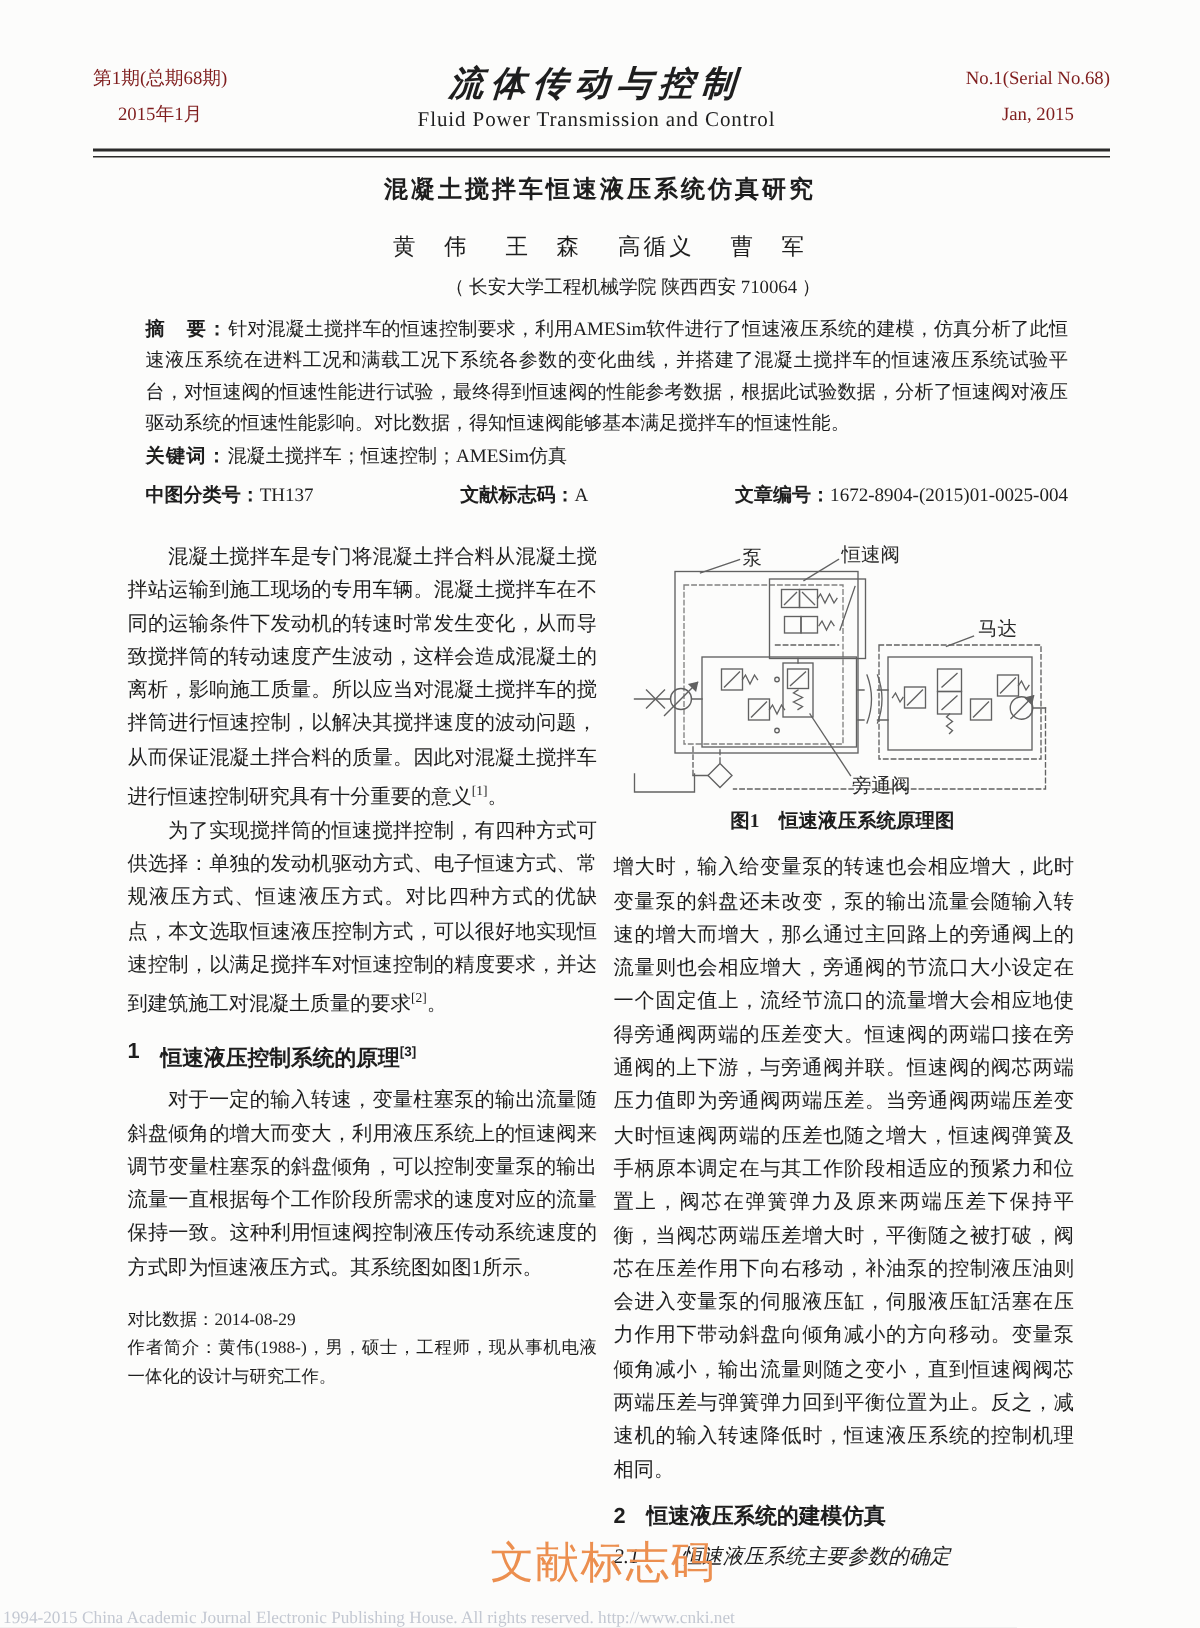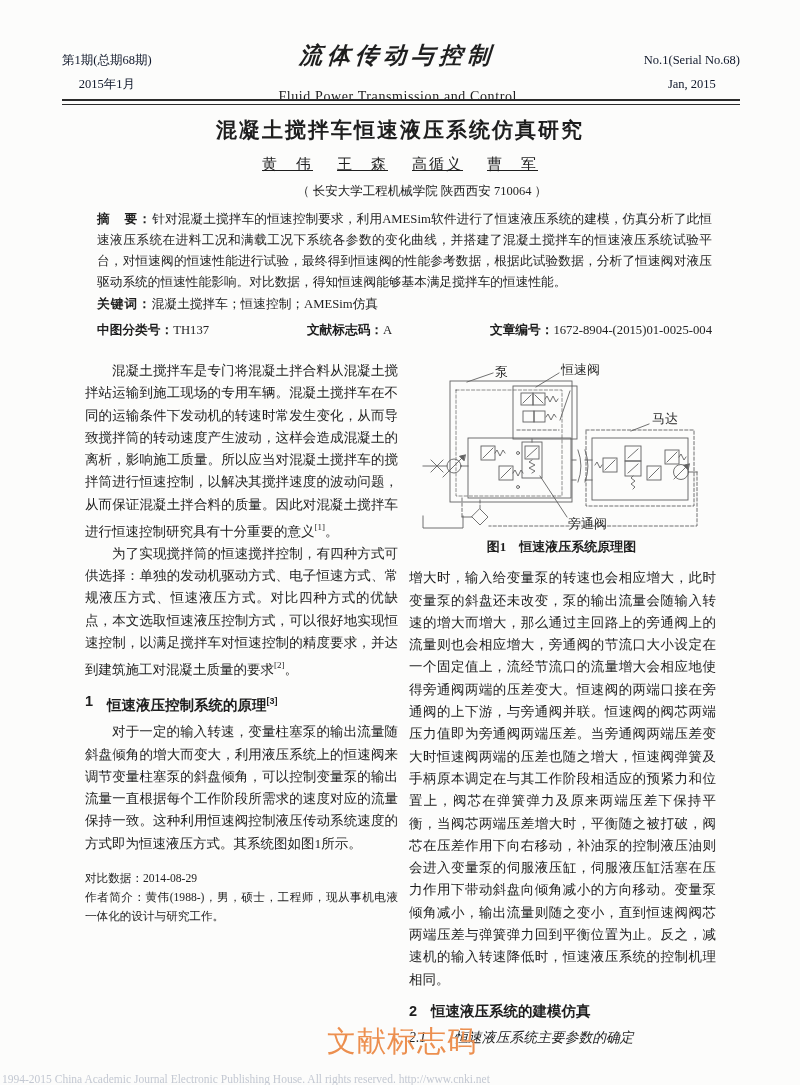"第1期(总期68期)" .hdr-side { color: #0f172a -> #7f1d1d }
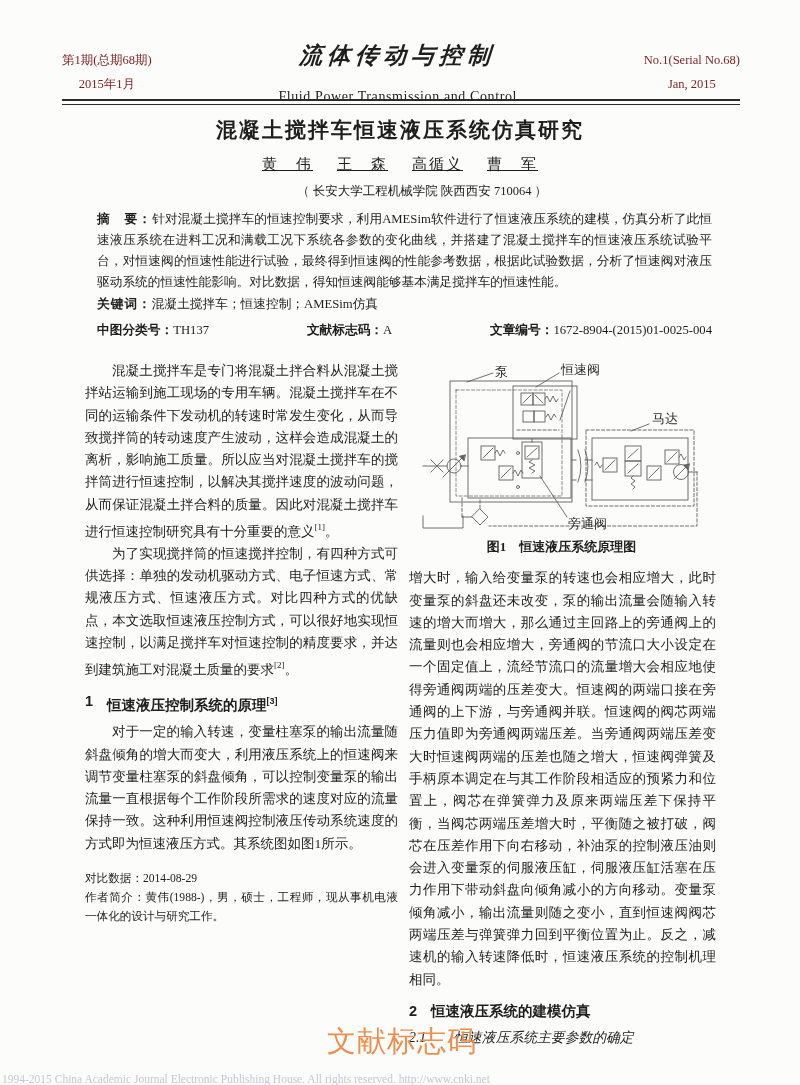"Fluid Power Transmission and Control" .journal-en { margin-top: 18px -> 2px }
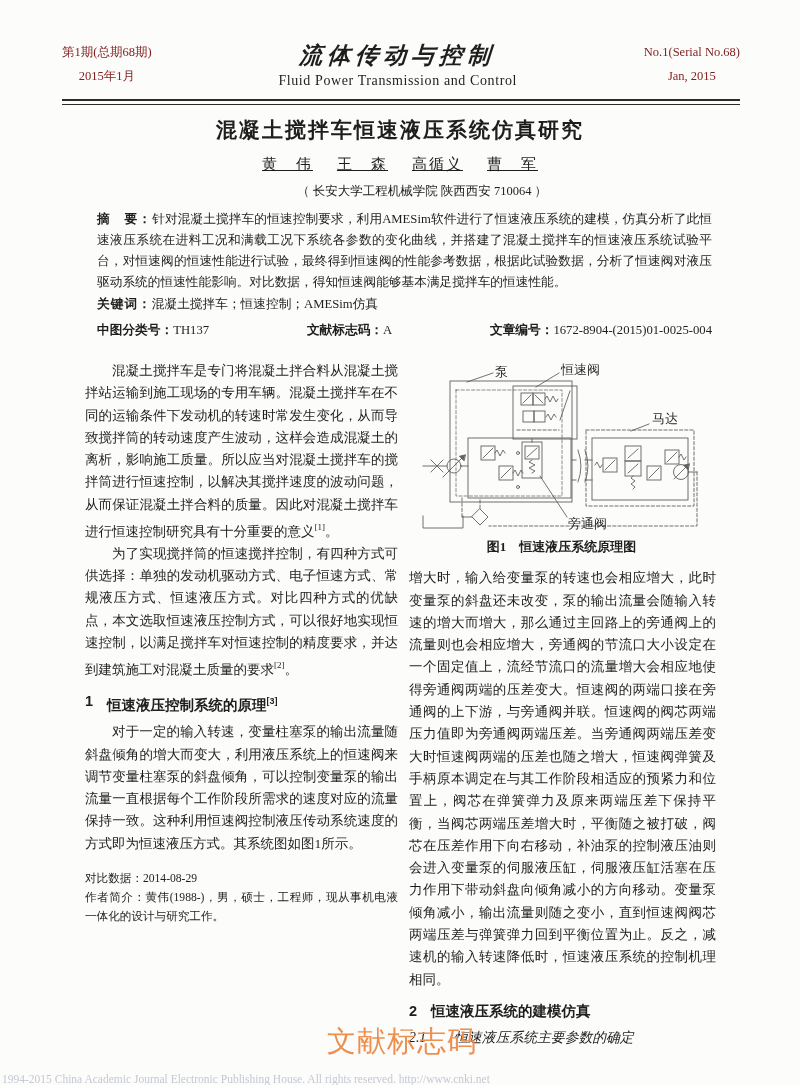"混凝土搅拌车恒速液压系统仿真研究" .title { font-size: 21px -> 16px }
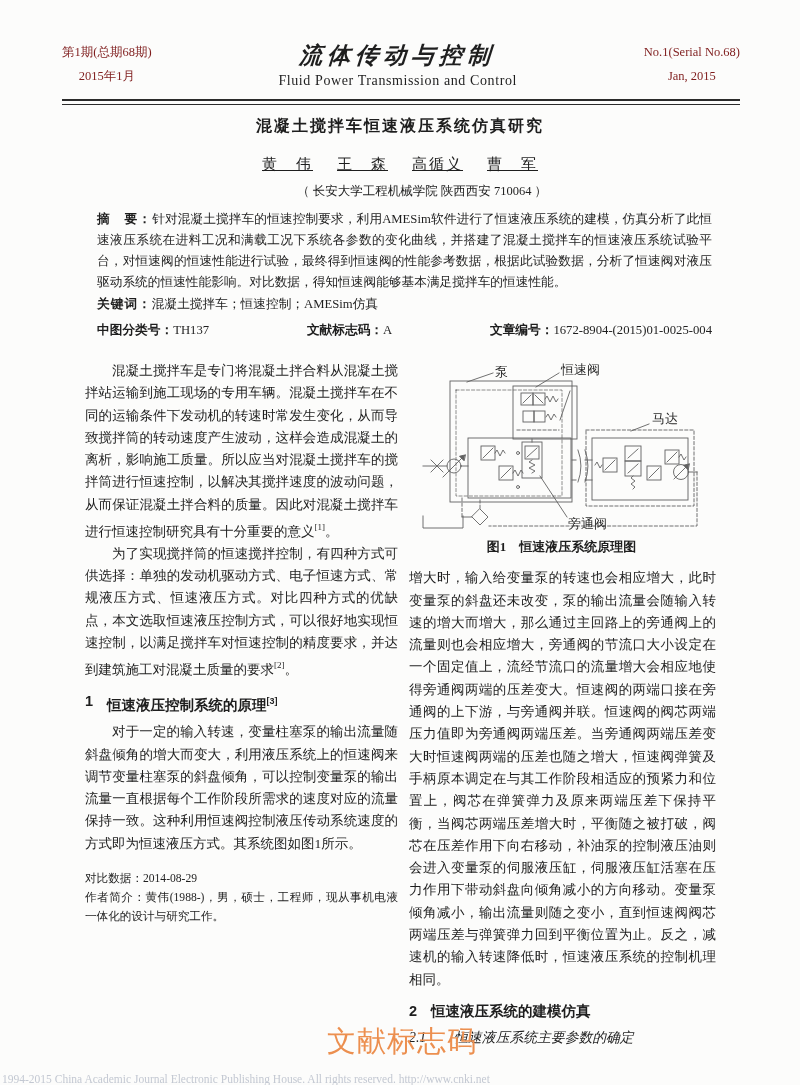"黄 伟" .authors { text-decoration: underline -> none }
